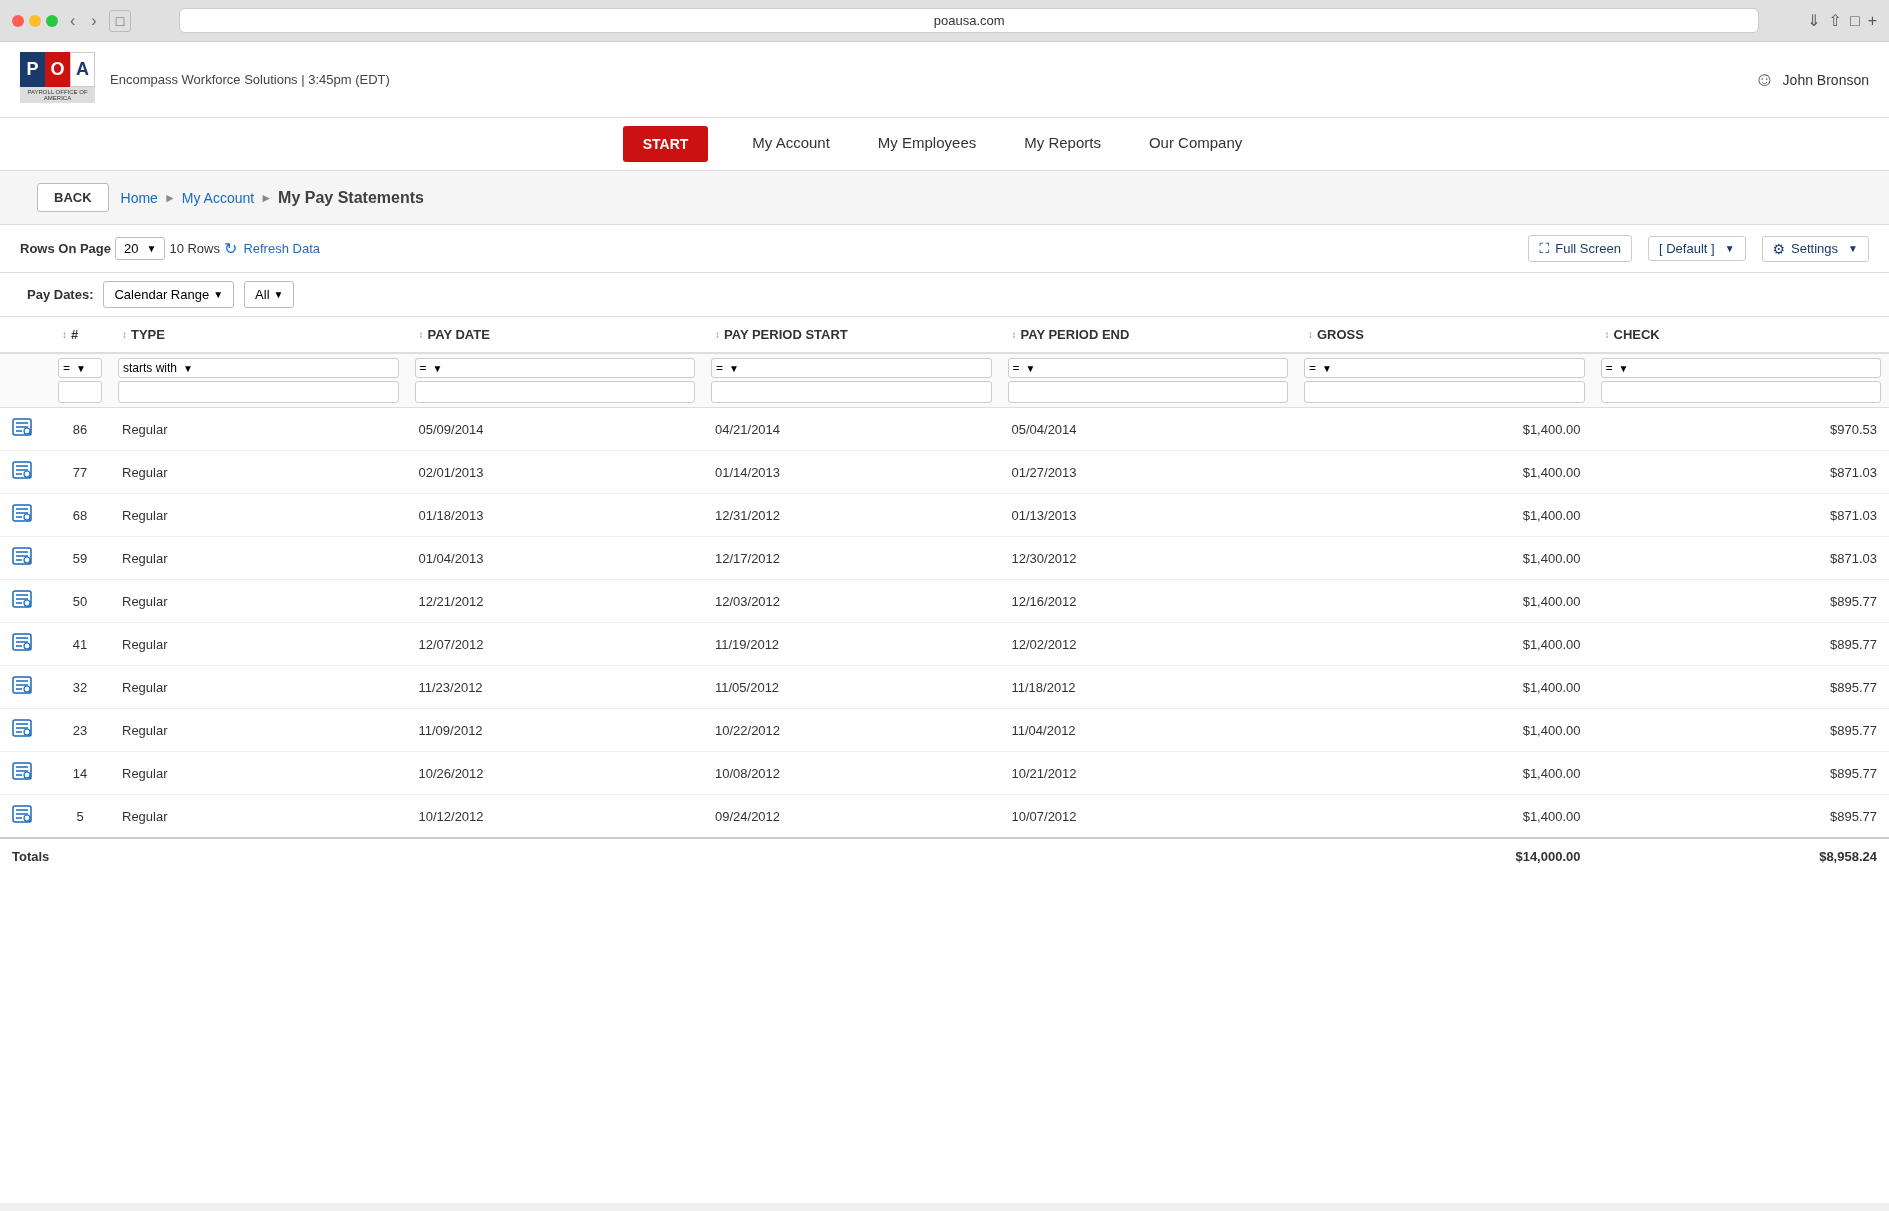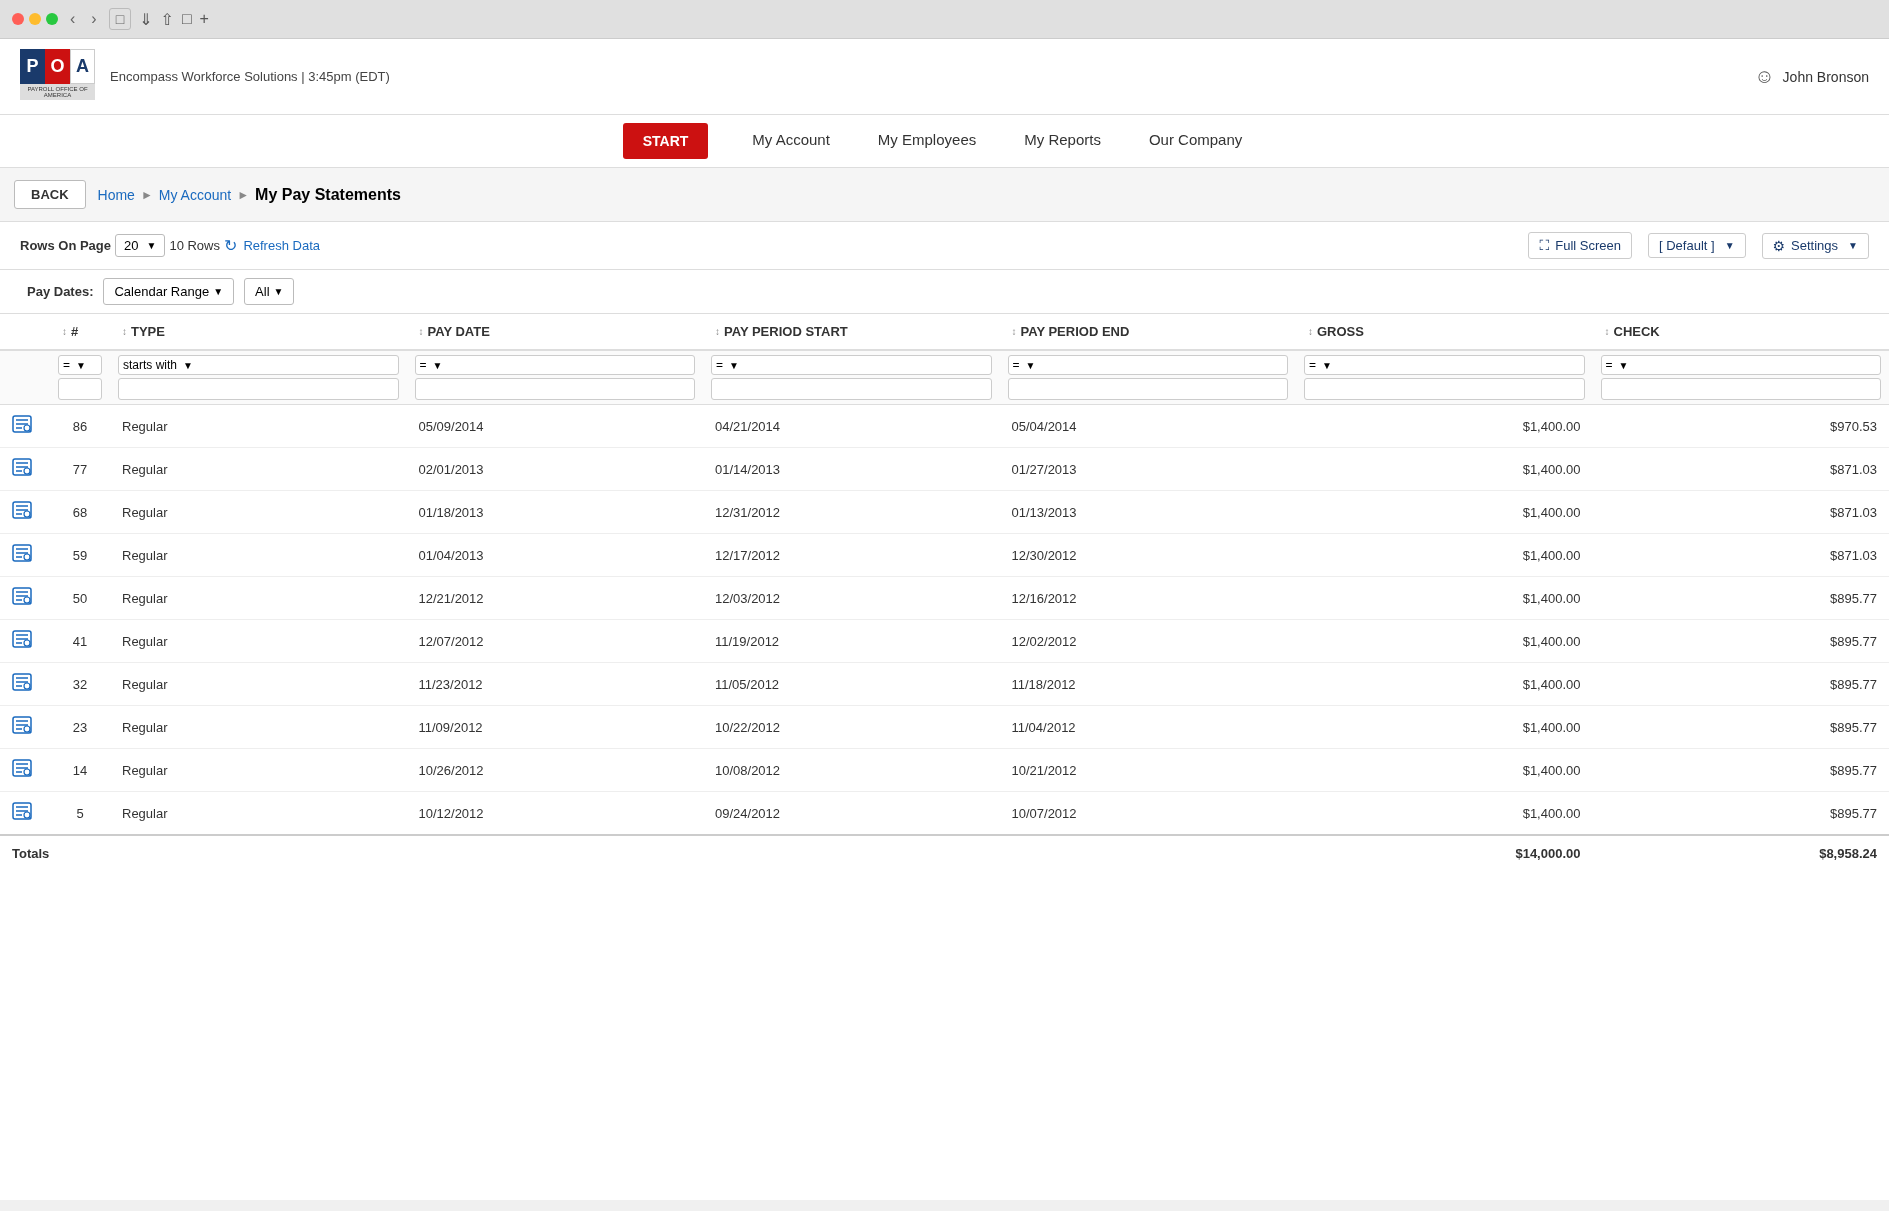"poausa.com" div.browser-url-bar { html: none -> <div> <span>poausa.com</span> </div> }
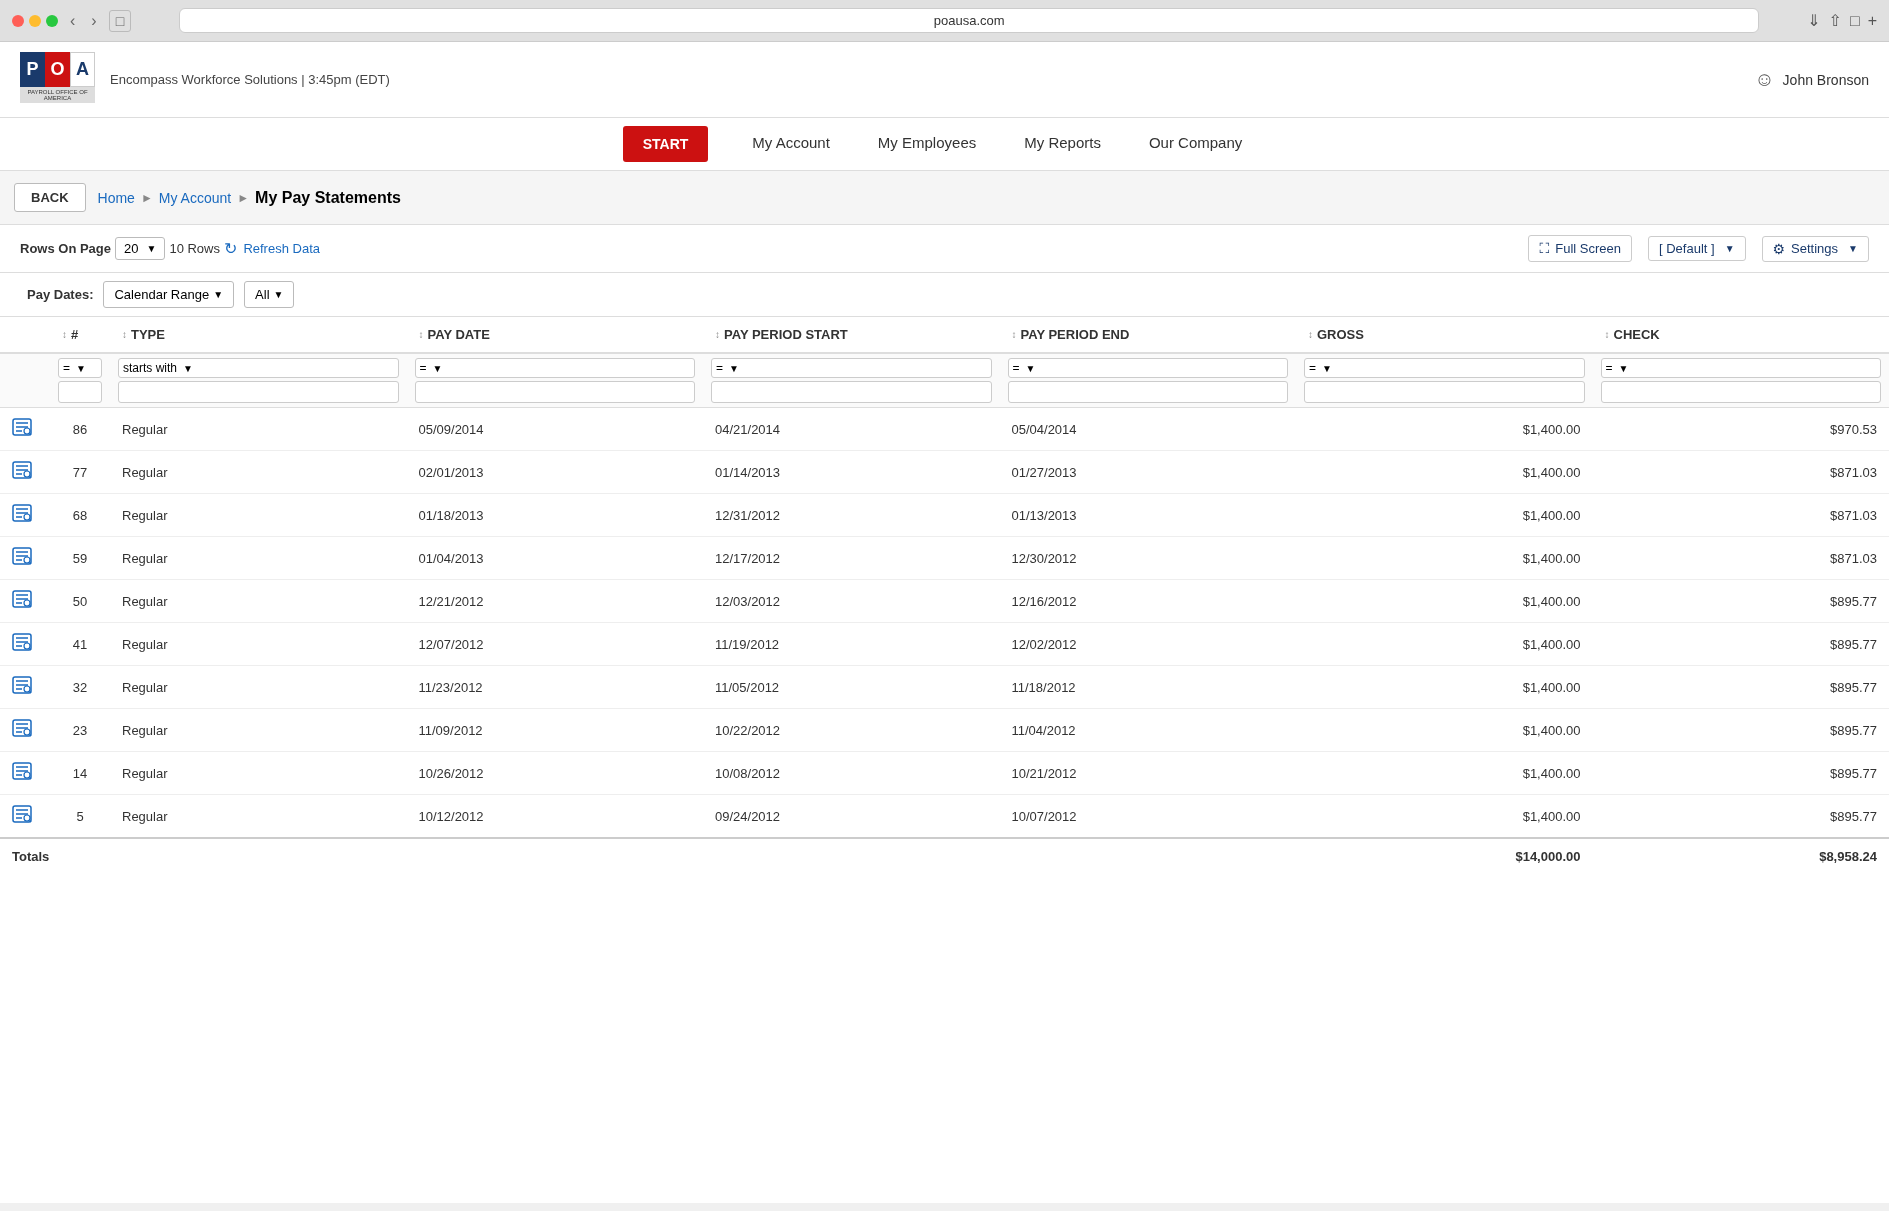"BACK" .breadcrumb-bar { padding: 12px 14px -> 12px 37px }
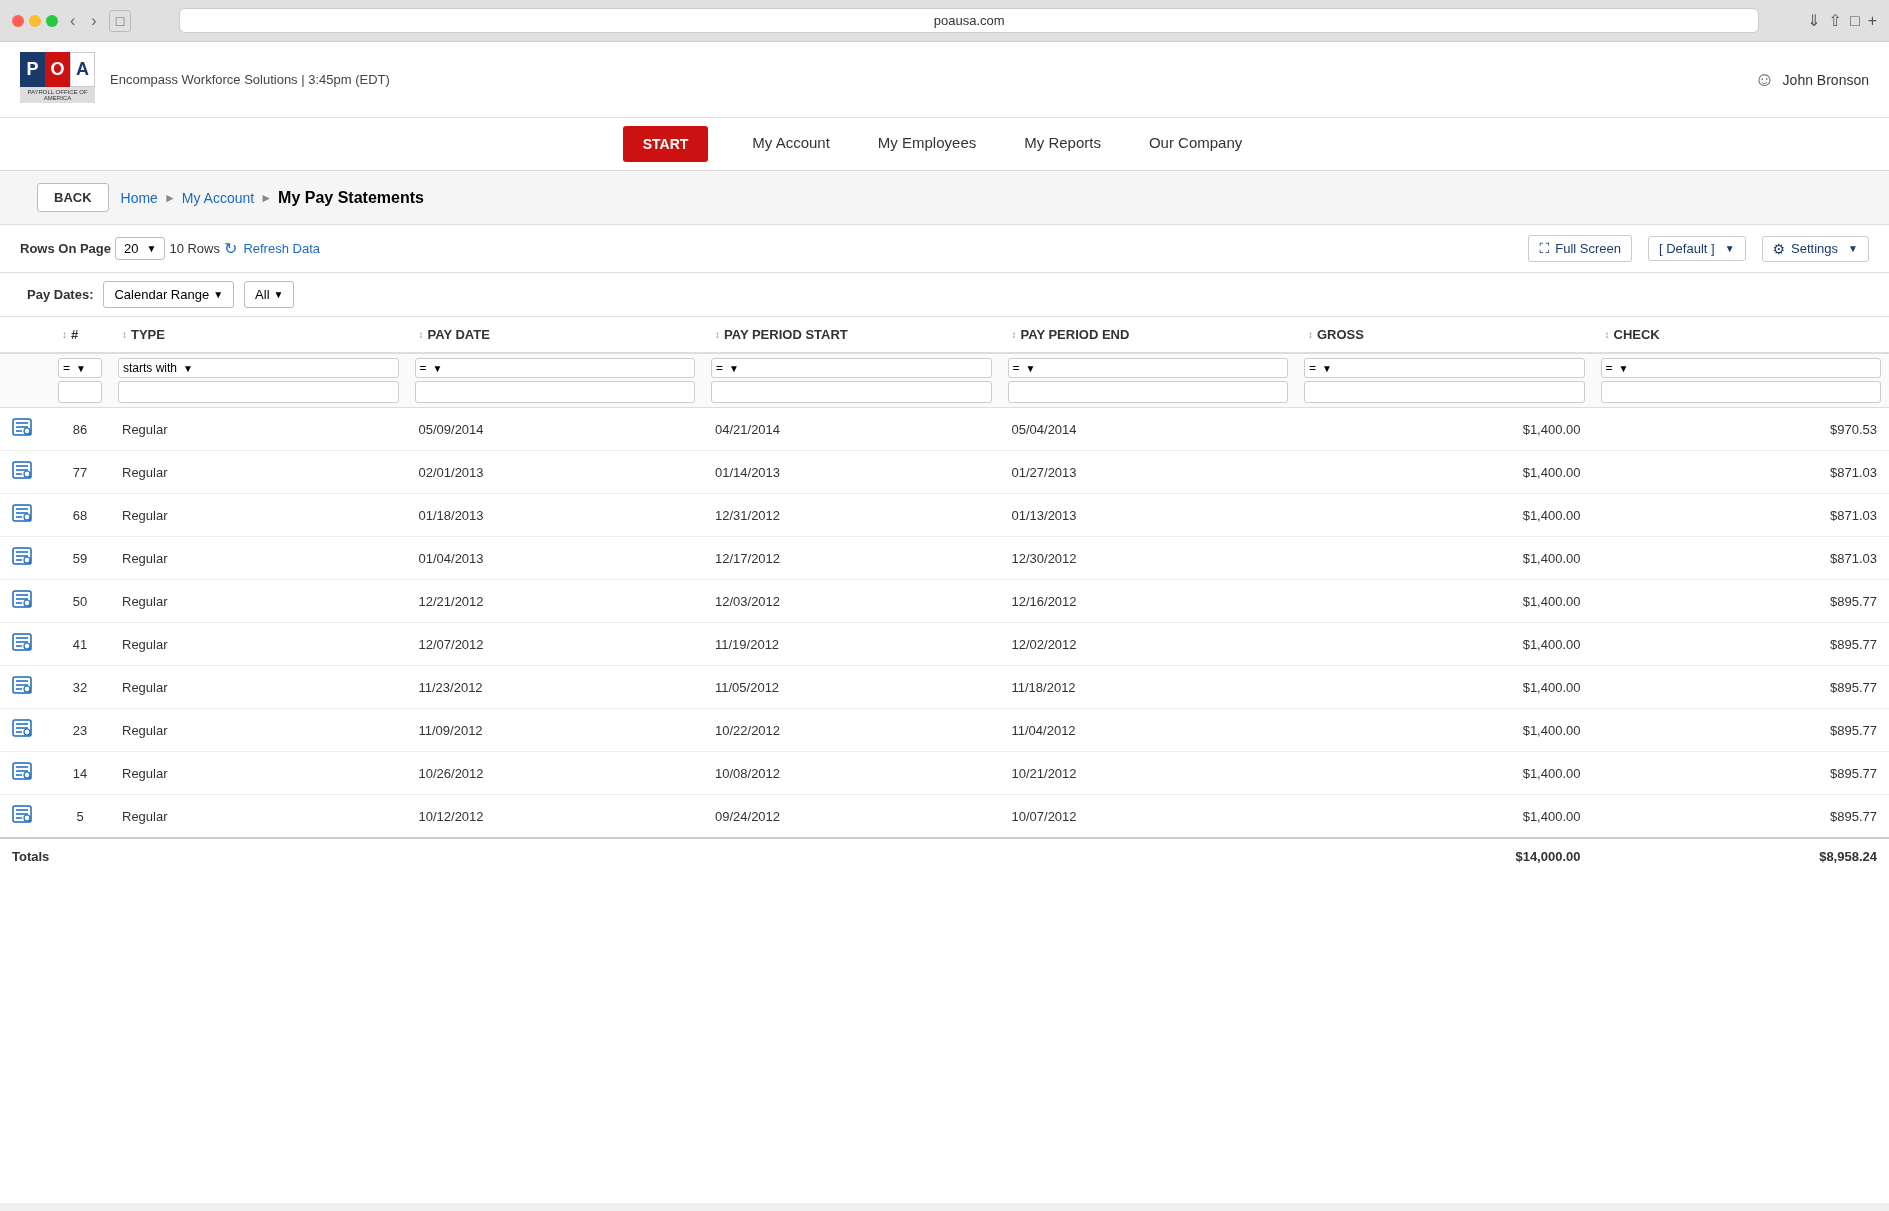"My Pay Statements" .breadcrumb-current { color: #000000 -> #404040 }
